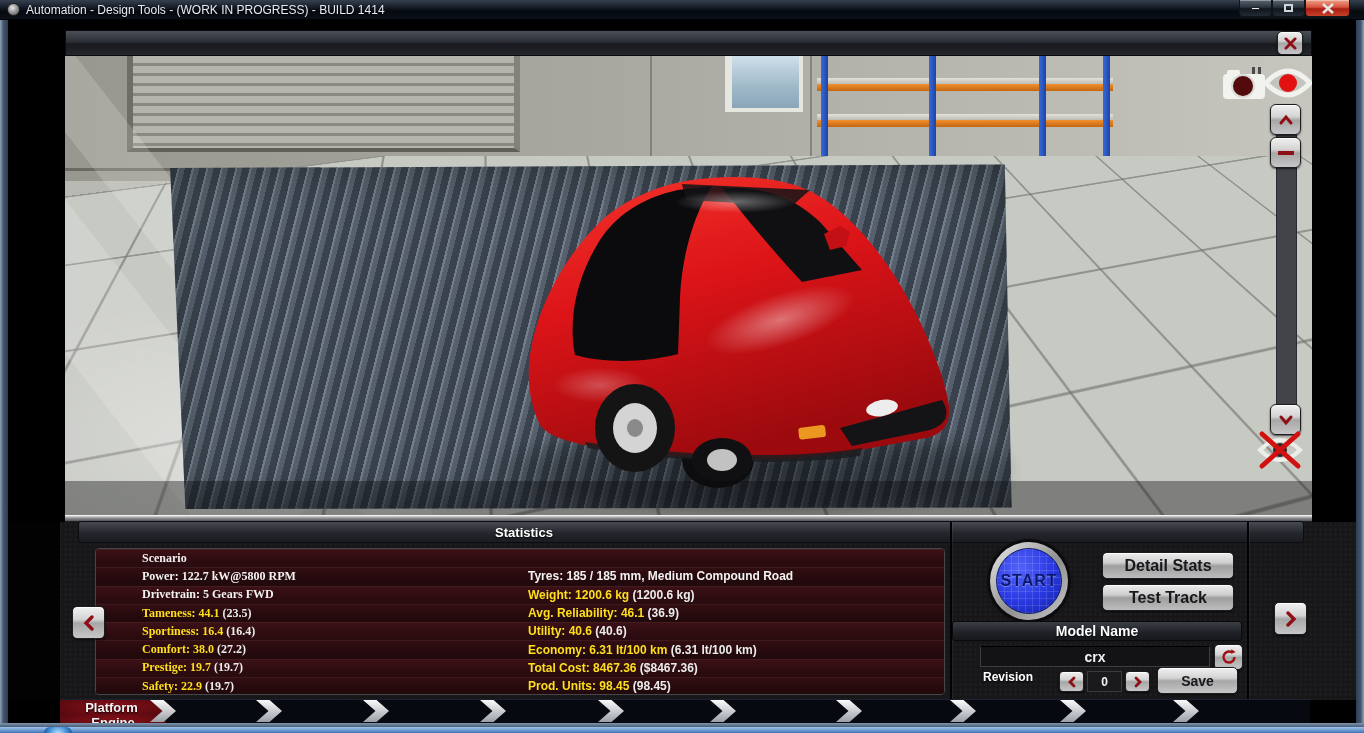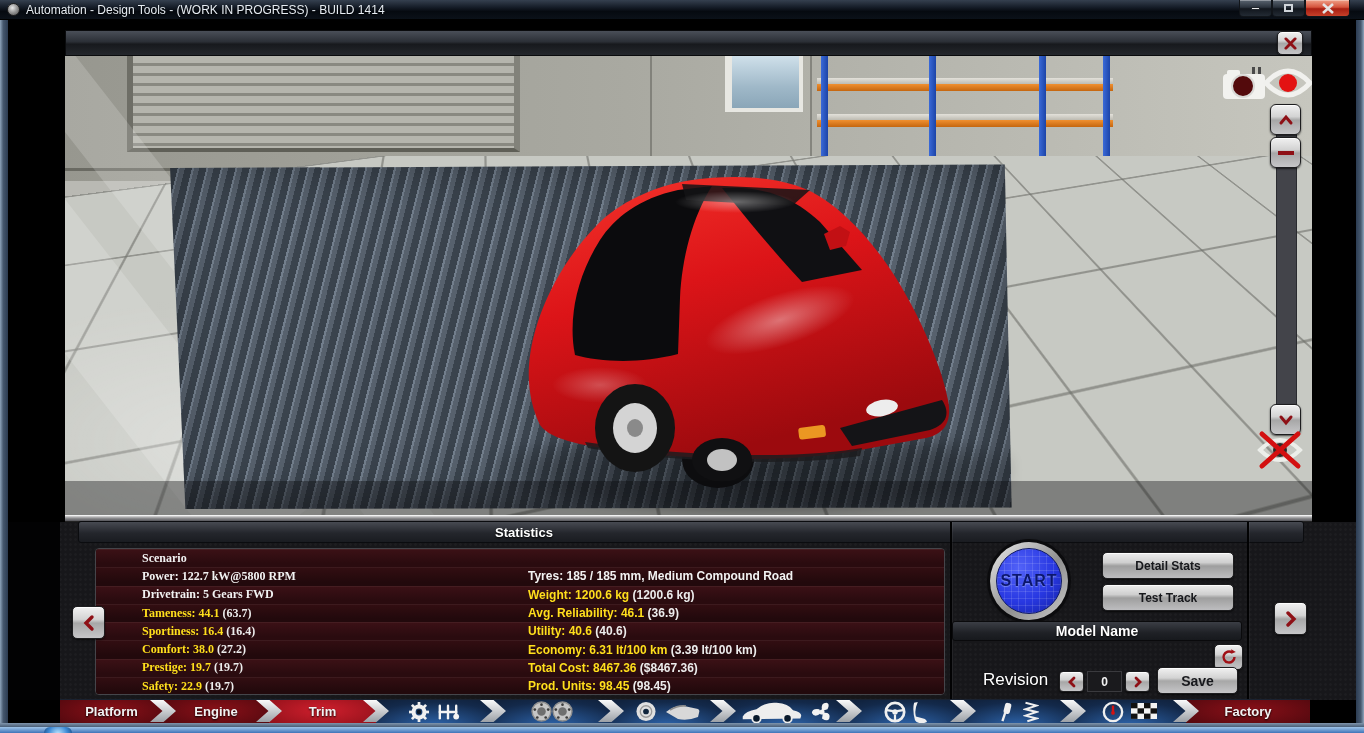"Detail Stats" .btn-wide { font-size: 12px -> 16px }
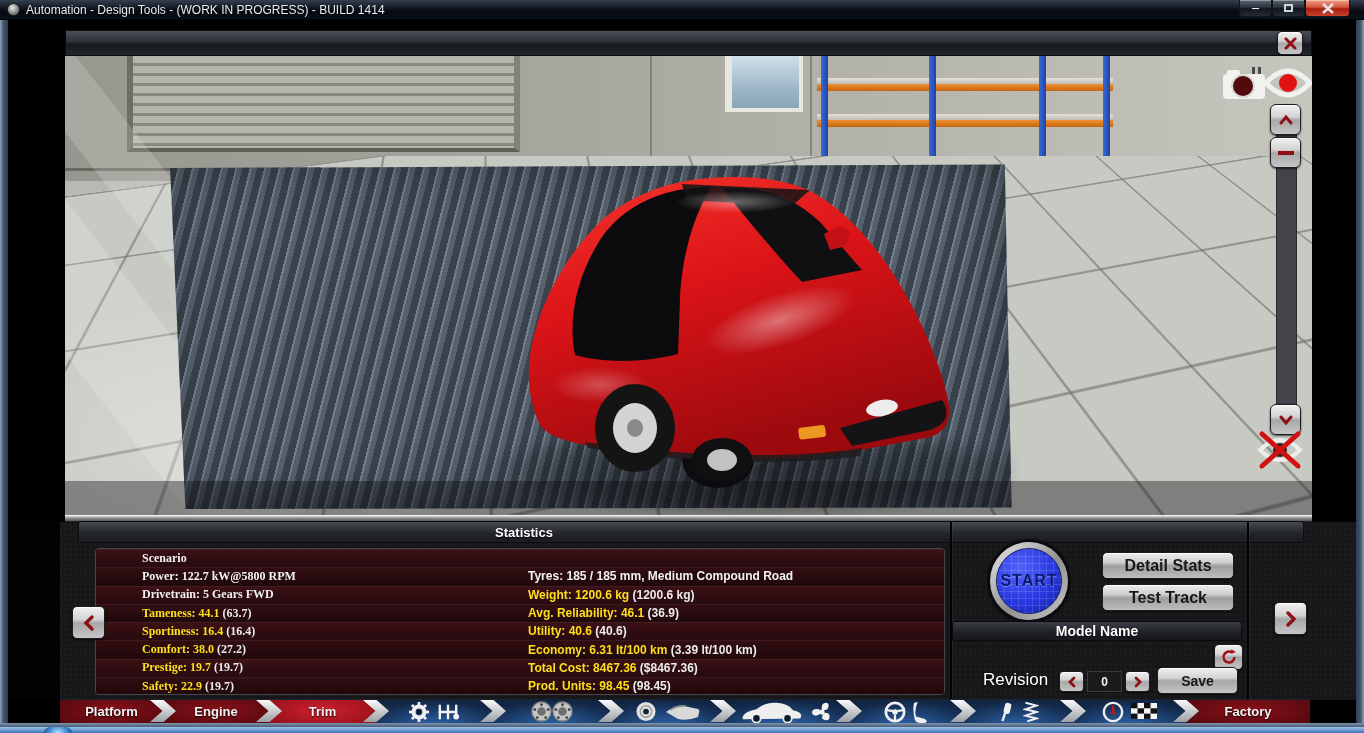"(63.7)" span.paren { text: 63.7 -> 23.5 }
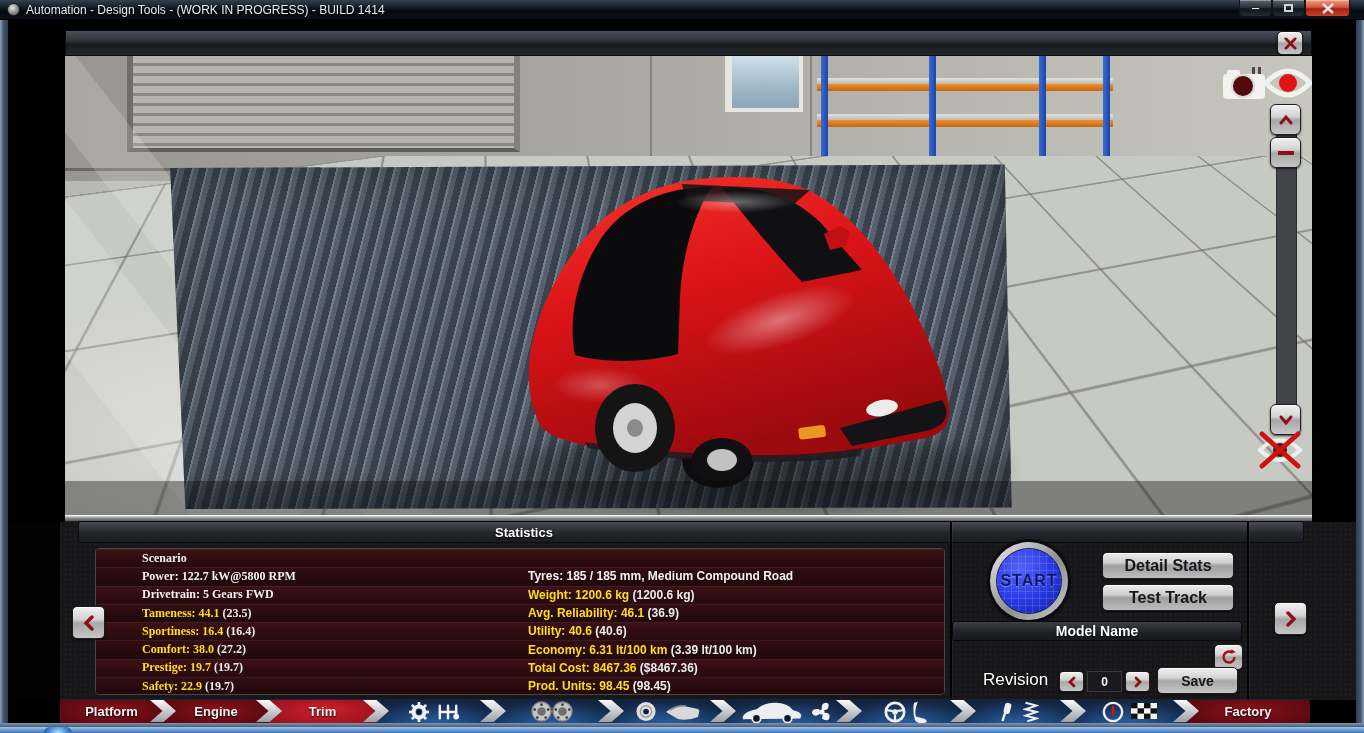"(3.39 lt/100 km)" span.paren { text: 3.39 -> 6.31 }
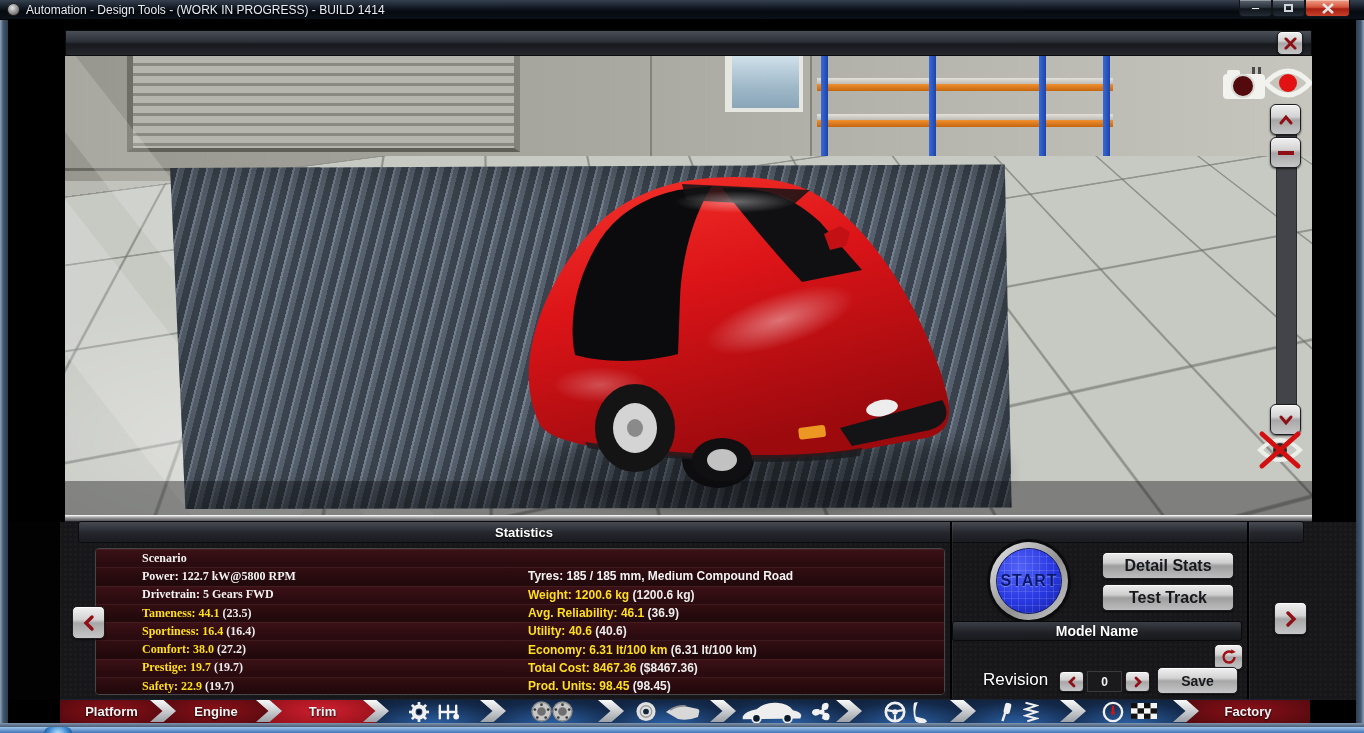"crx" input.abs { html: none -> <input> }
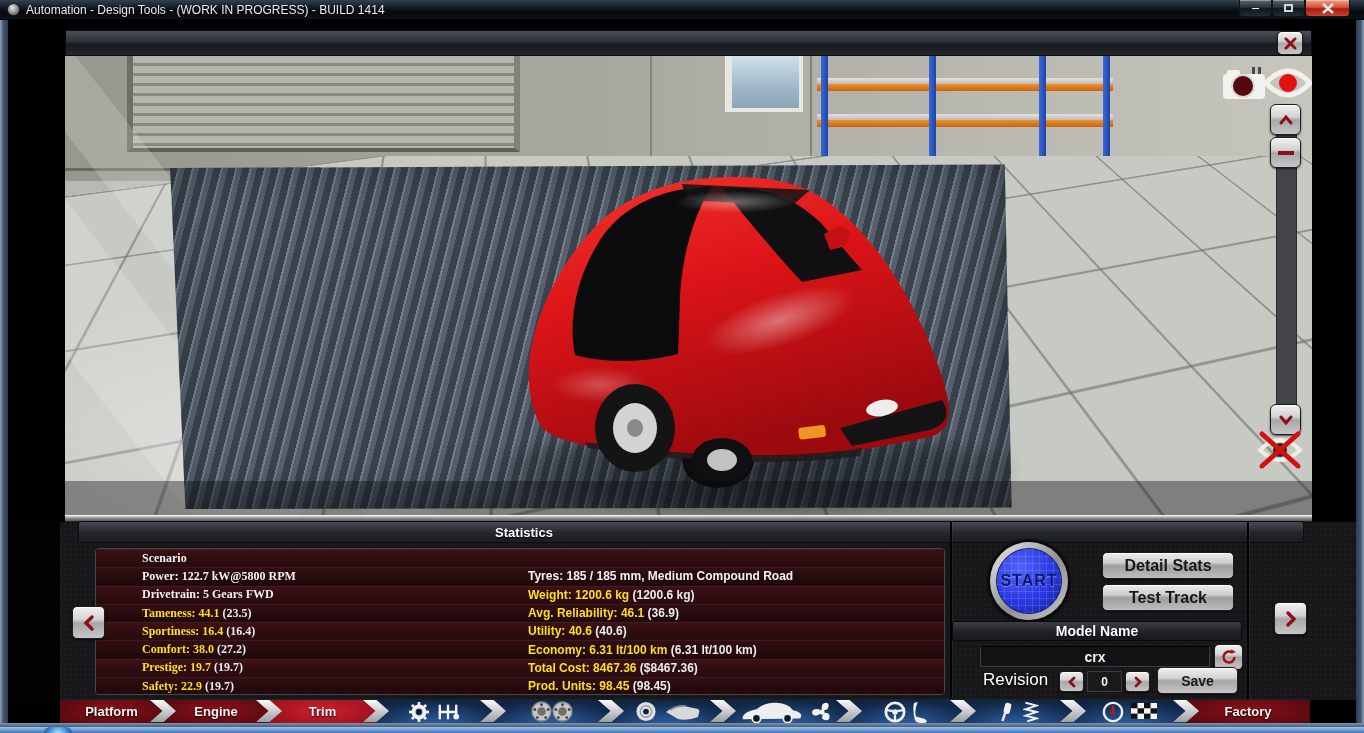"Revision" .rev-label { font-size: 17px -> 12px; font-weight: normal -> bold }
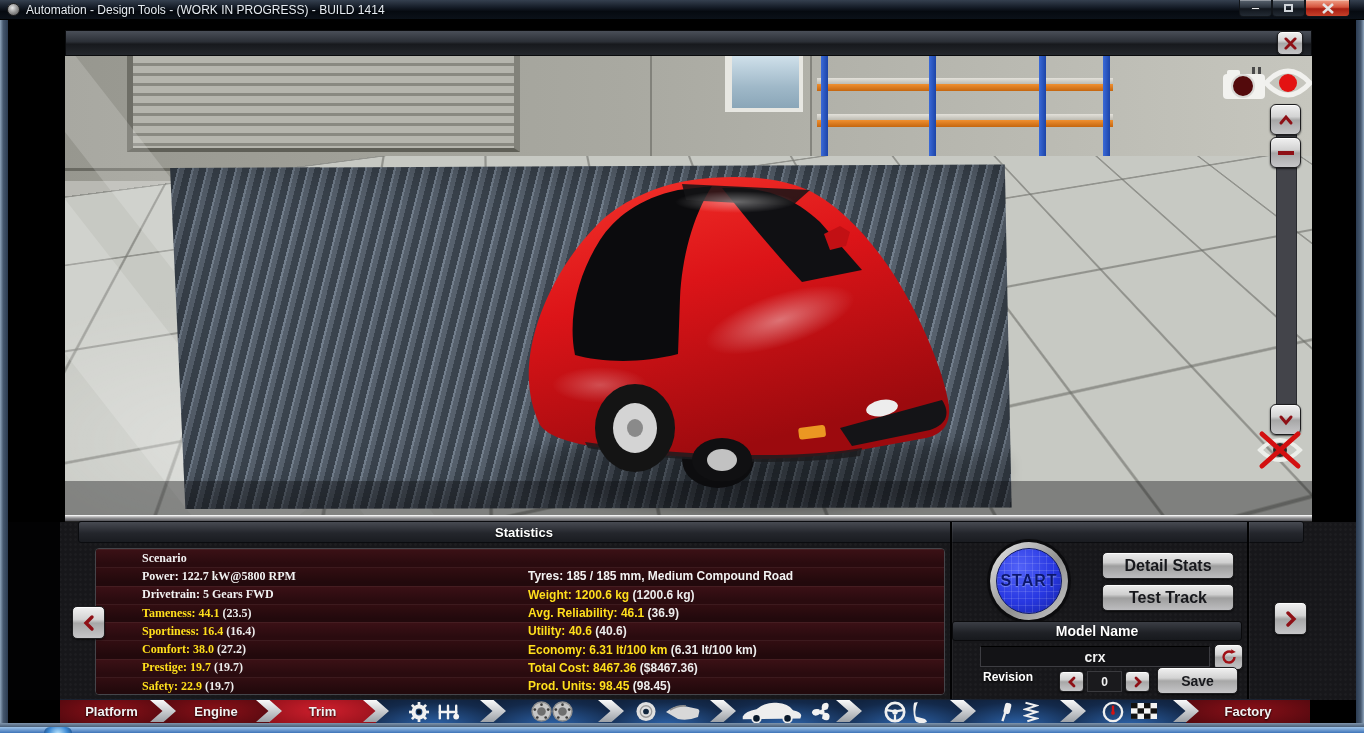"Platform" .tabbar { flex-direction: none -> column }
